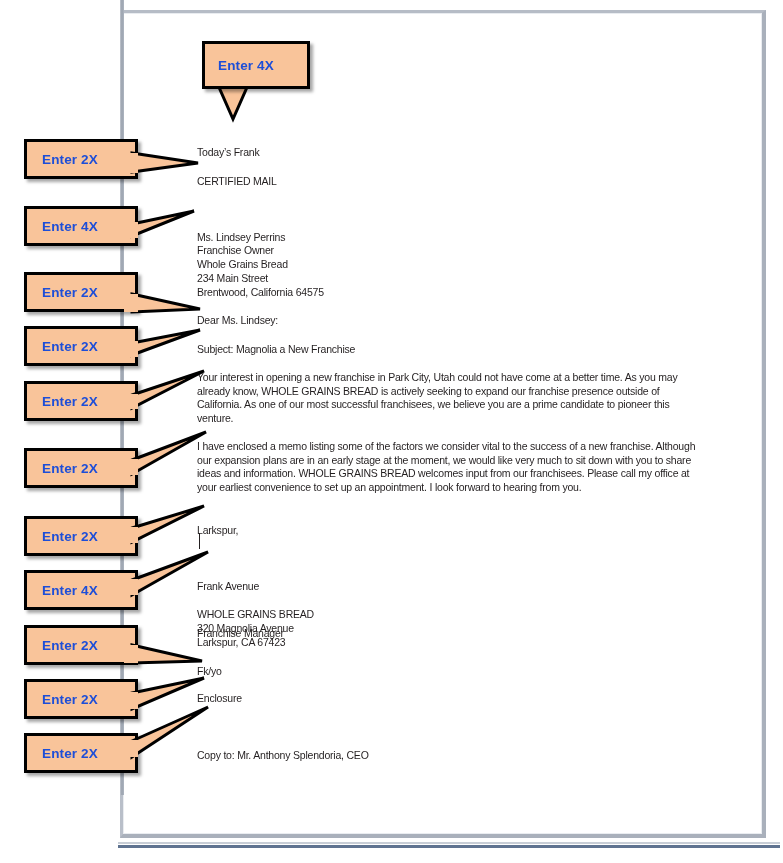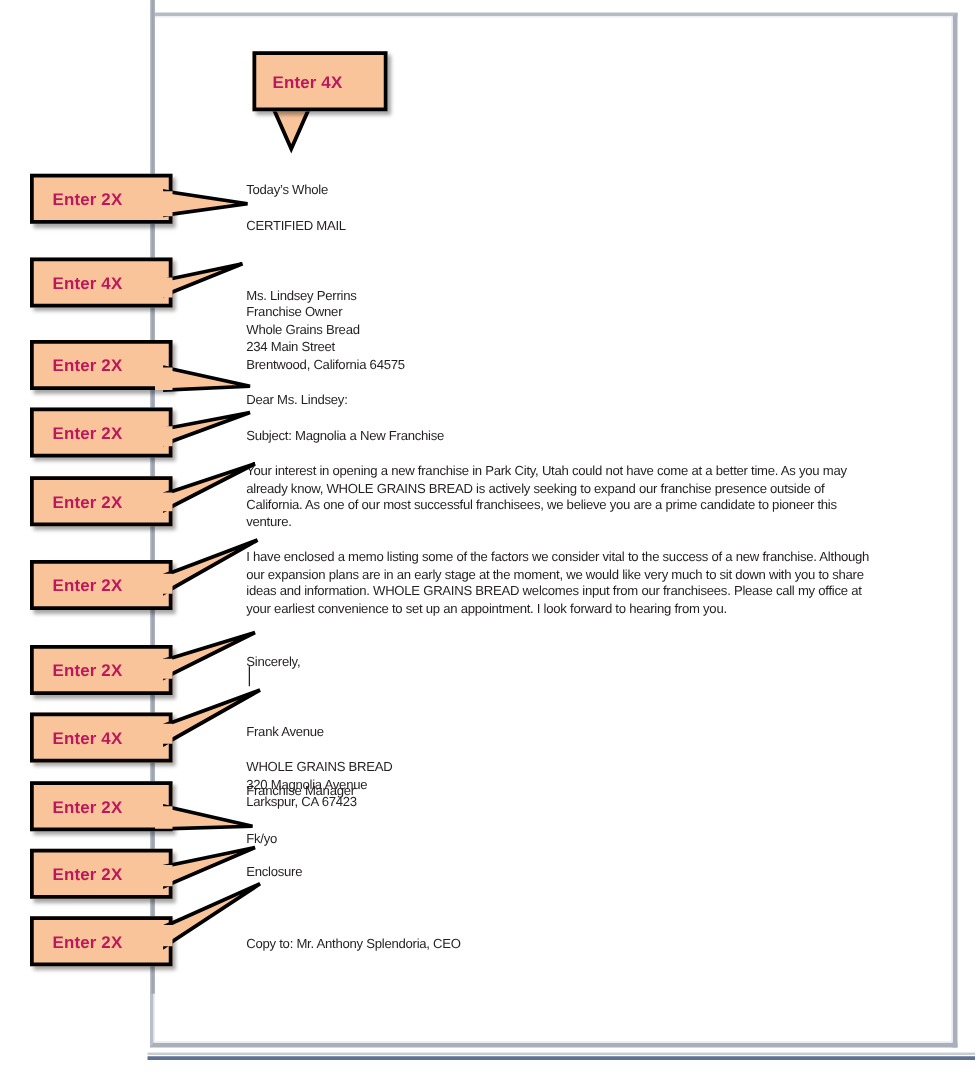"Enter 4X" .callout .label { color: #be185d -> #1d4ed8 }
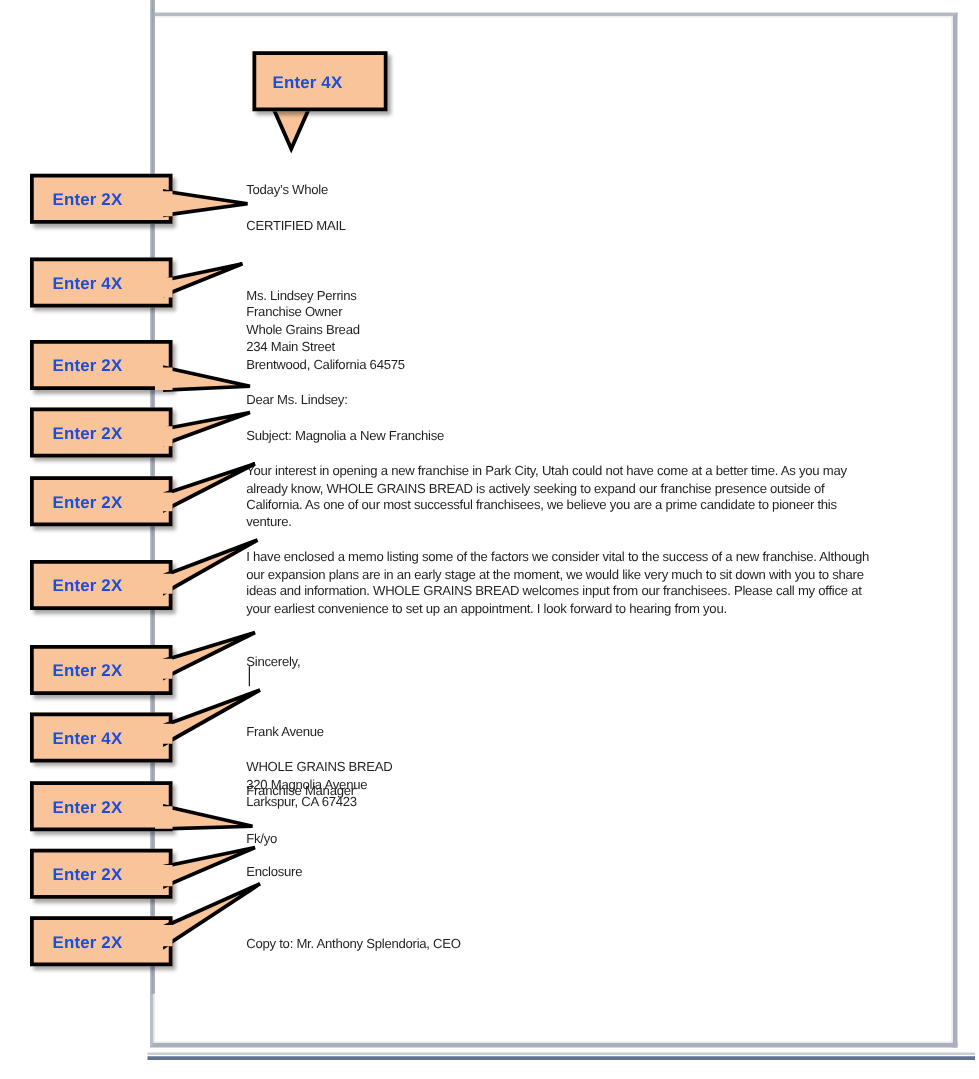"Today’s Whole" div.lt { text: Whole -> Frank }
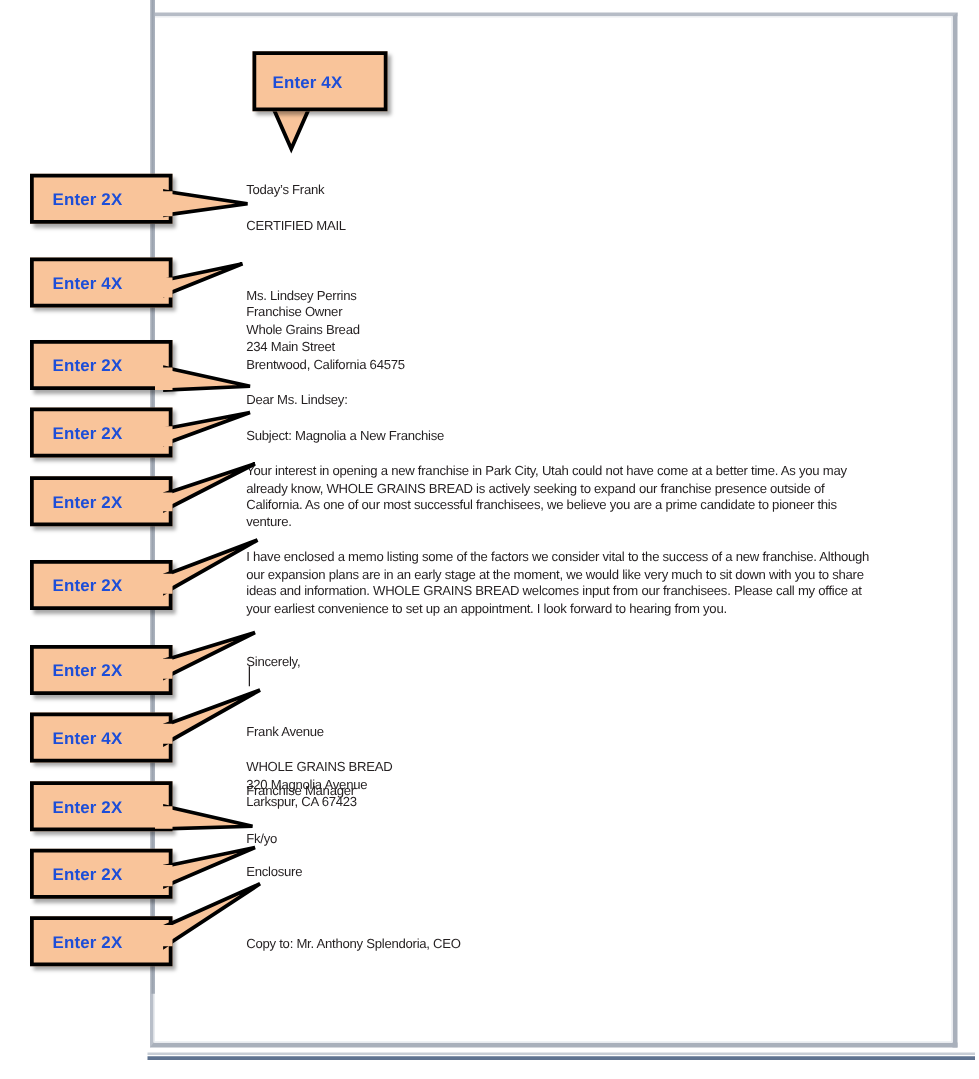"Sincerely," div.lt { text: Sincerely -> Larkspur }
